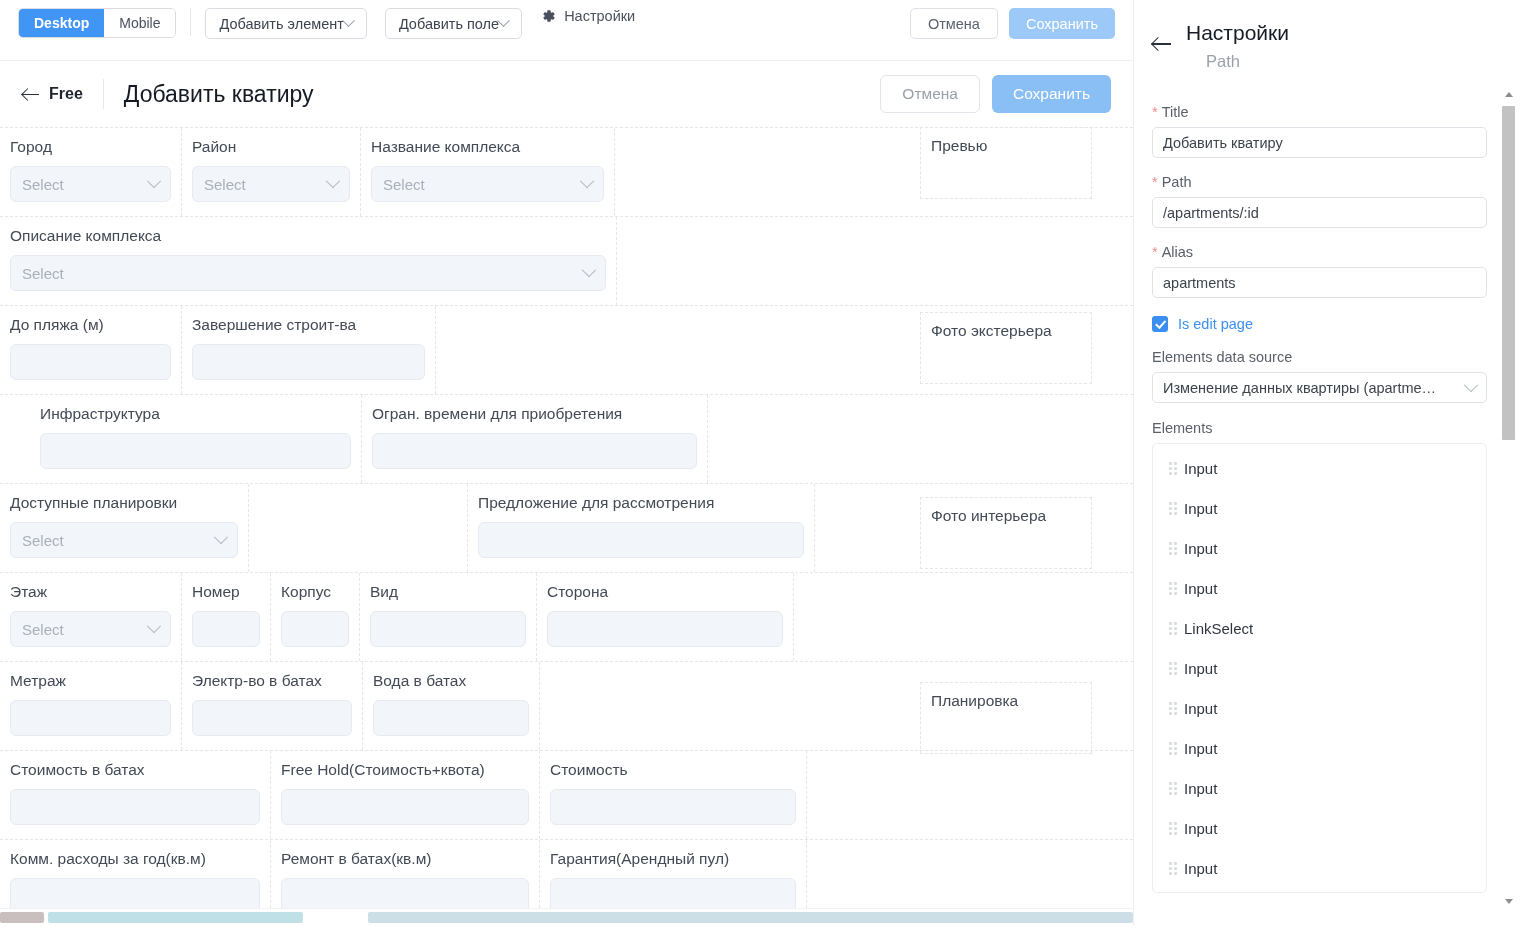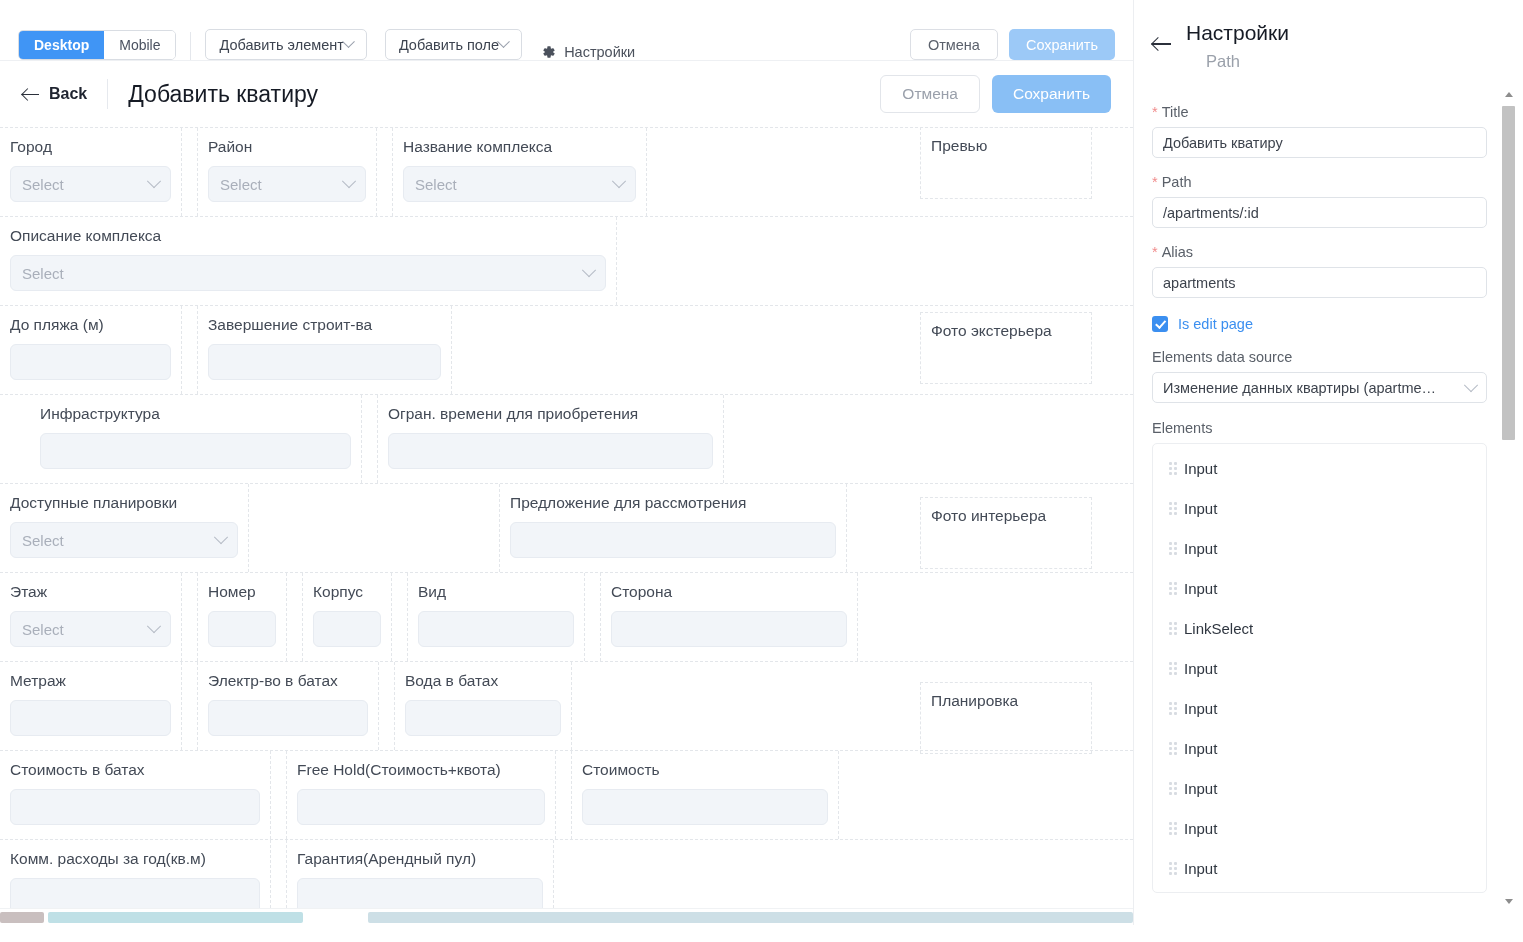"Desktop" .toolbar { align-items: flex-end -> flex-start; padding: 0 18px -> 8px 18px }
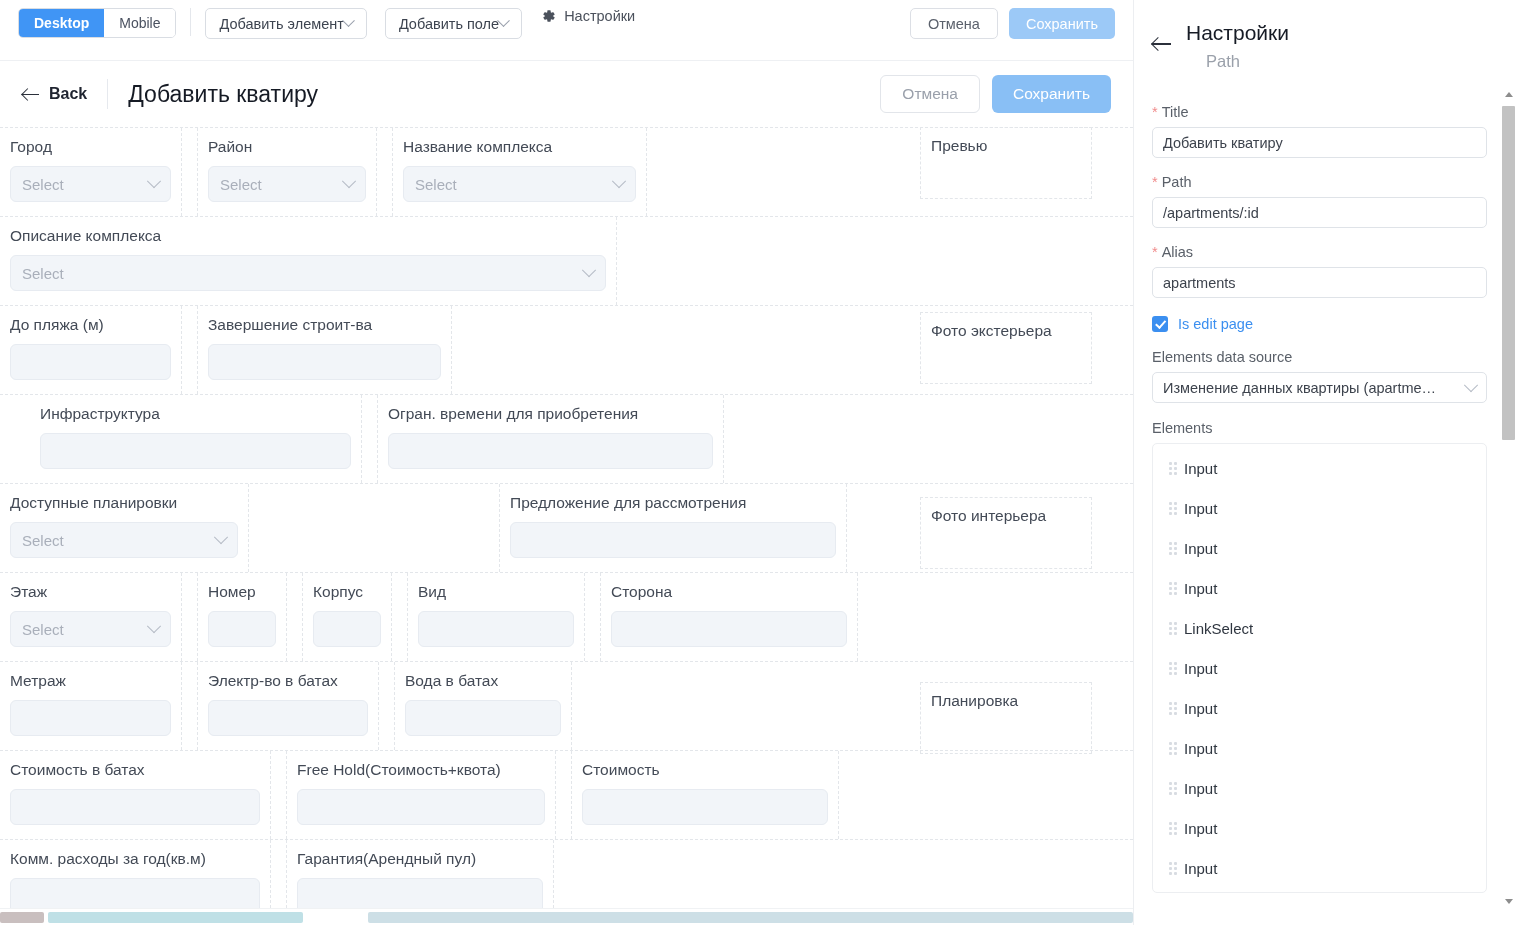"Back" span { text: Back -> Free }
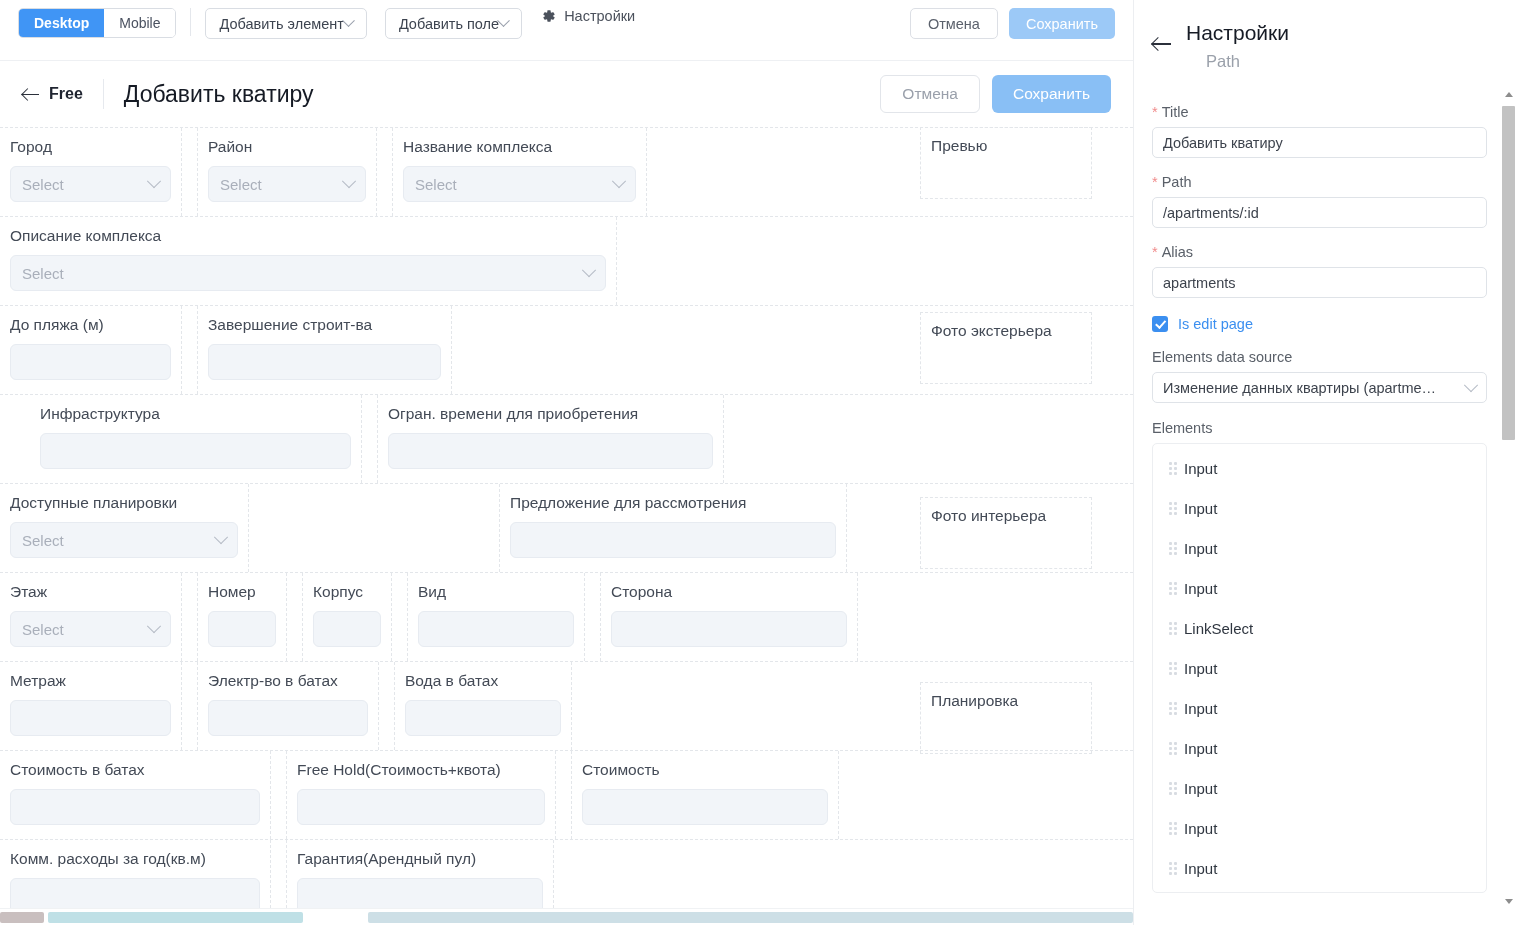"Город" .form-row { gap: 16px -> none }
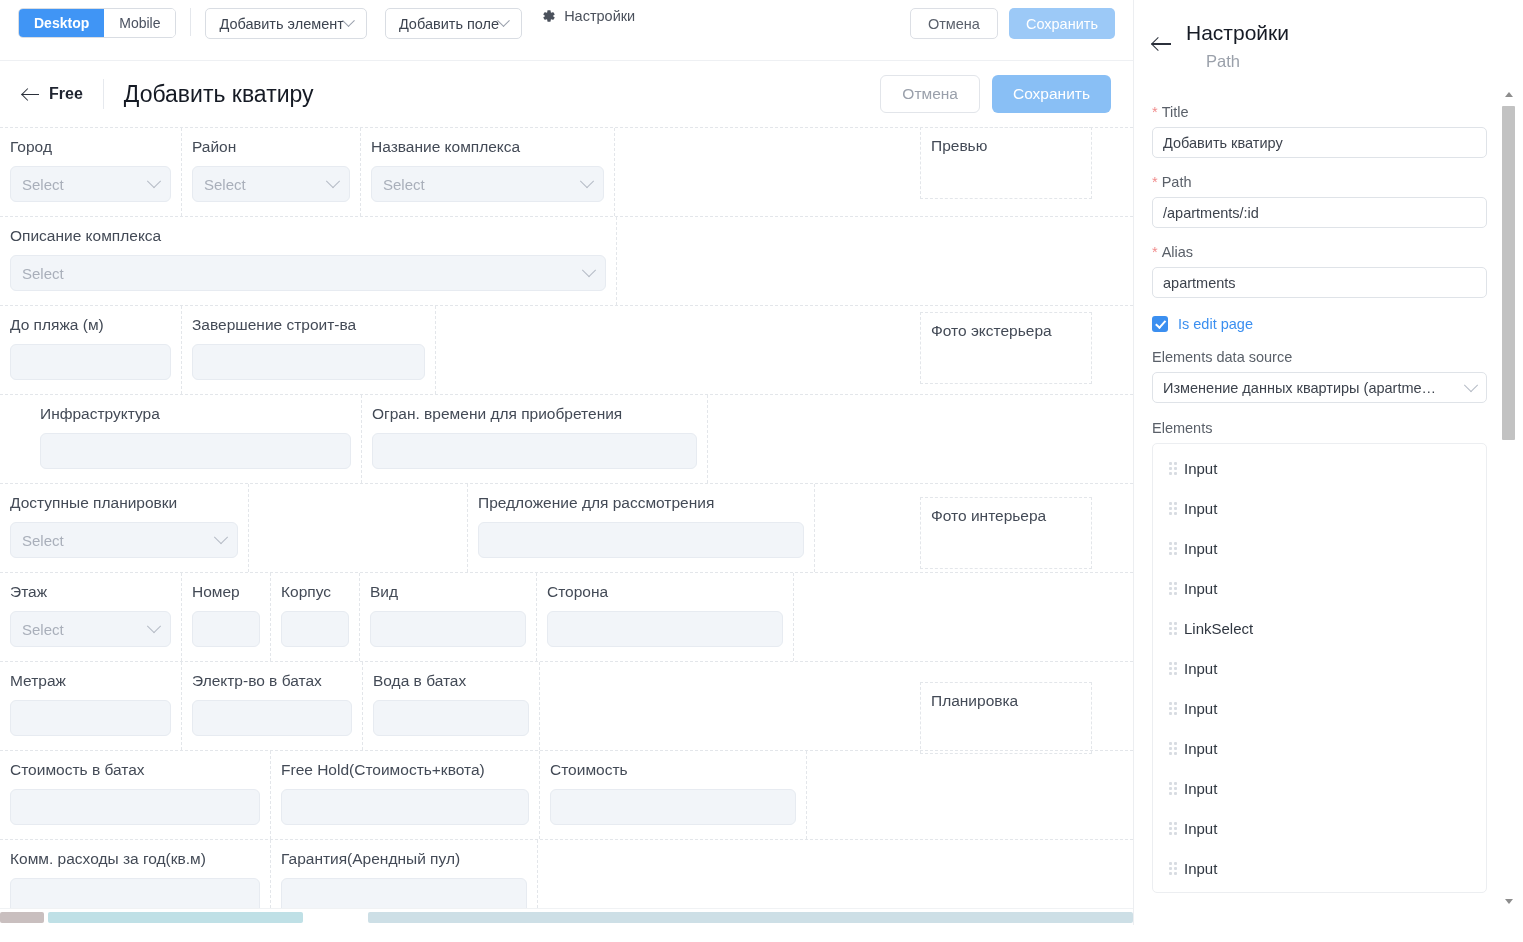"Ремонт в батах(кв.м)" div.fld { html: none -> <div> <div>Ремонт в батах(кв.м)</div> <div></div> </div> }
